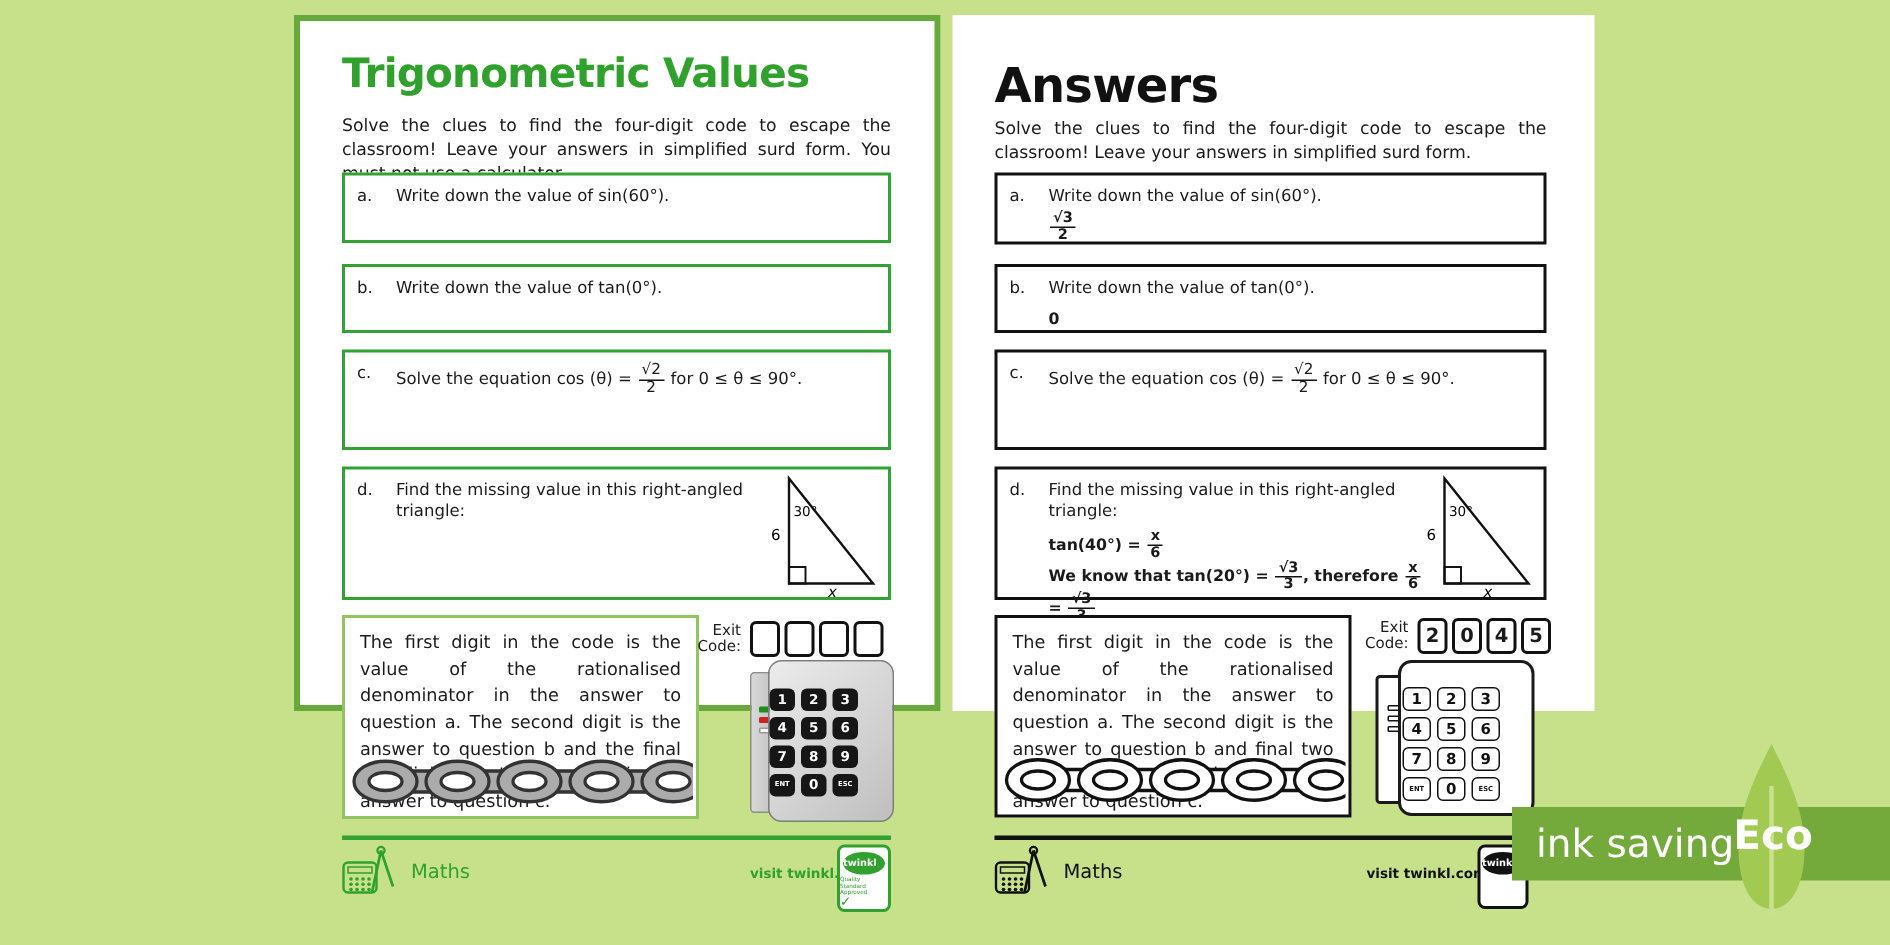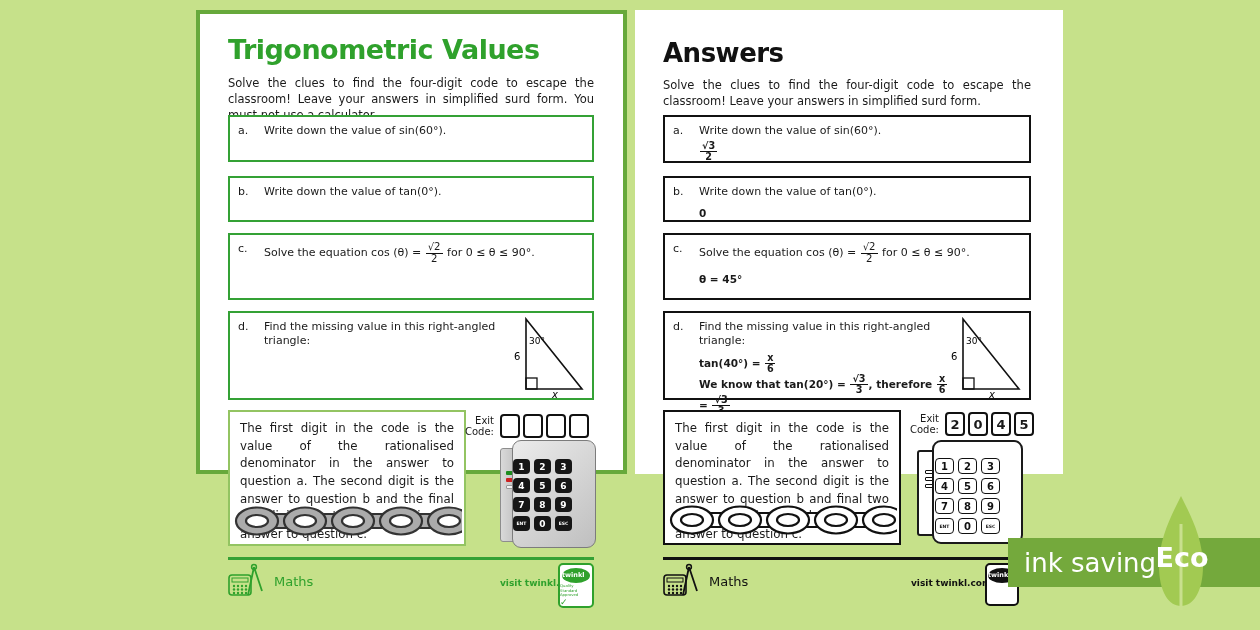"Answers" div.abs { font-size: 26px -> 32px }
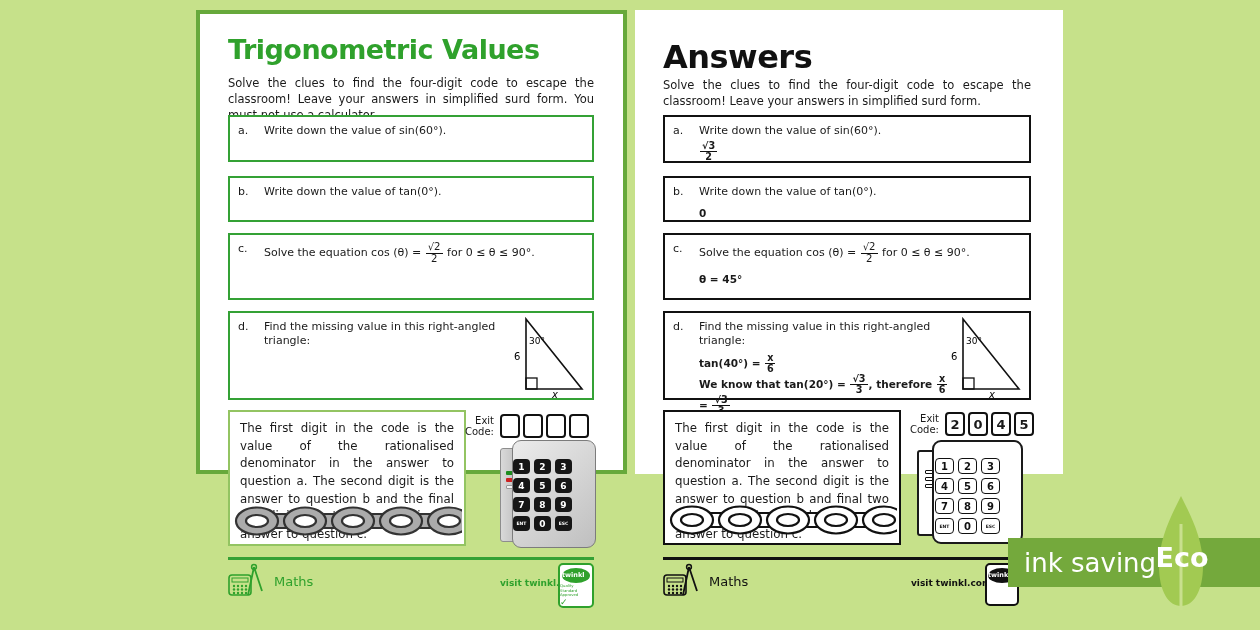"θ = 45°" div.ans { html: <div>θ = 45°</div> -> none }
